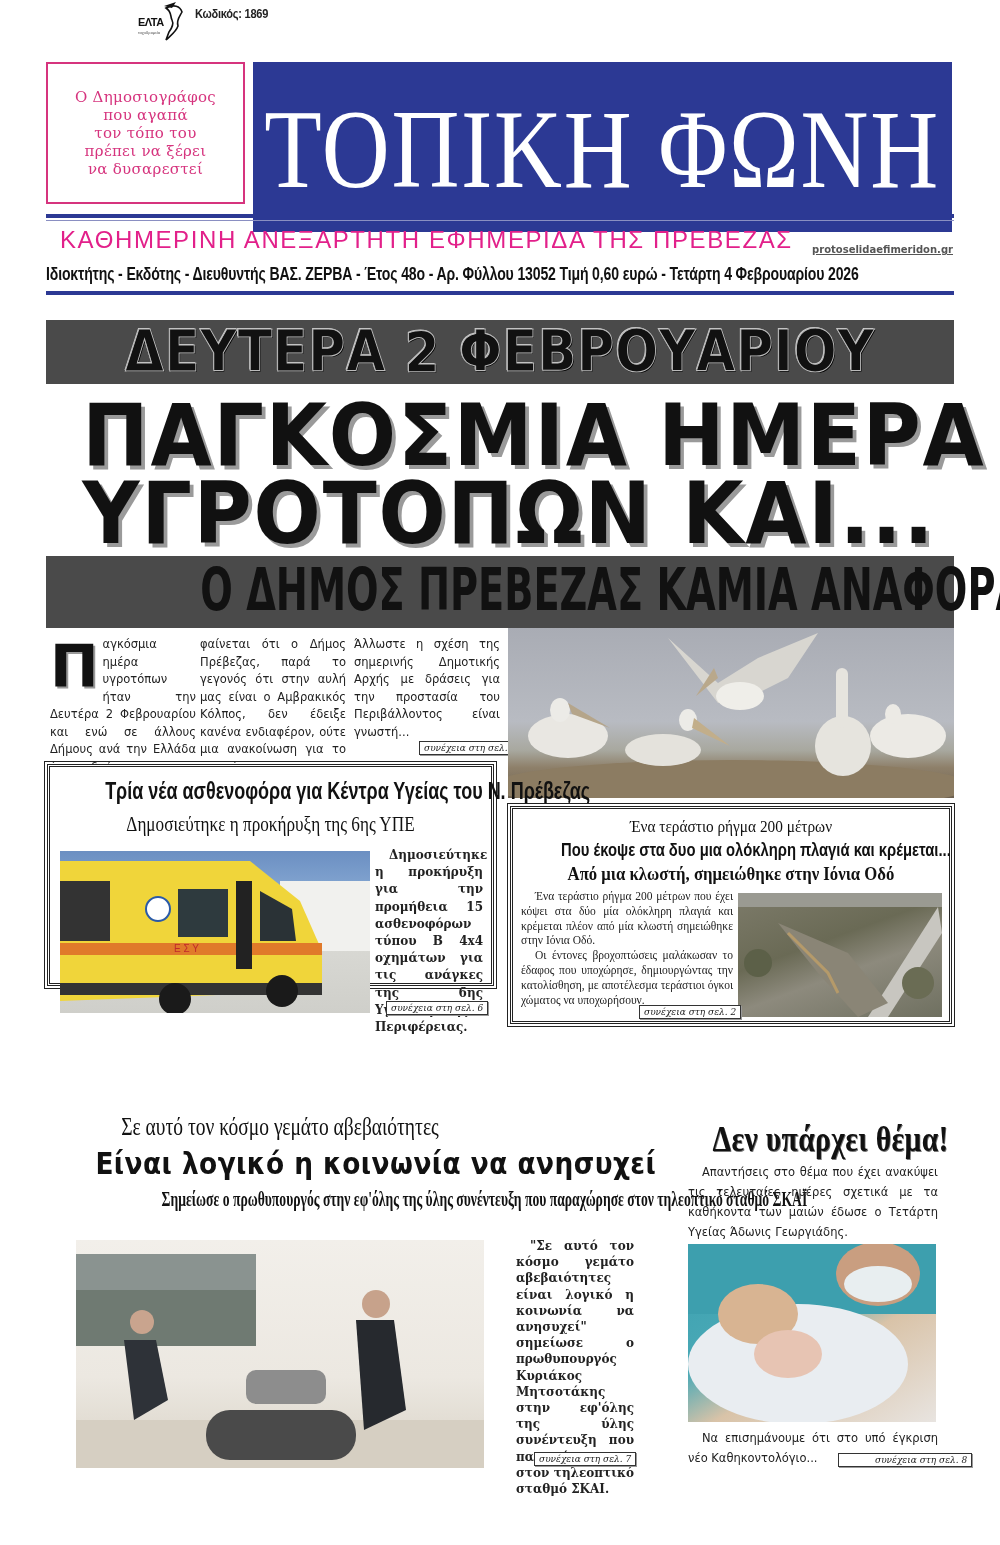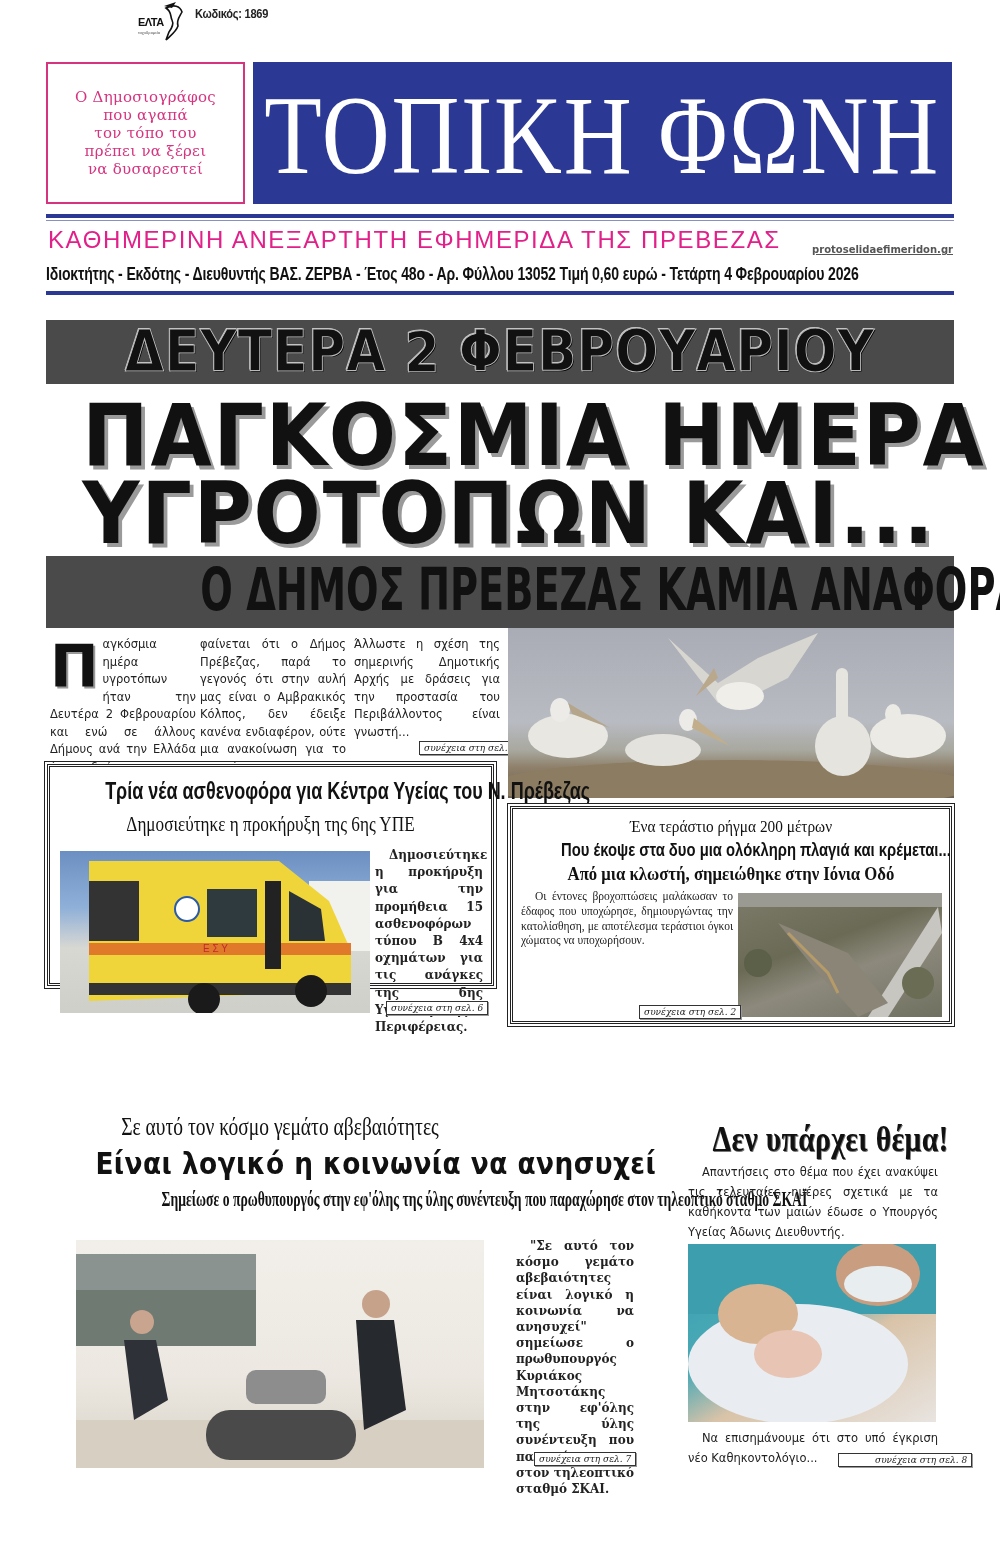"ΤΟΠΙΚΗ ΦΩΝΗ" .masthead { height: 142px -> 170px }
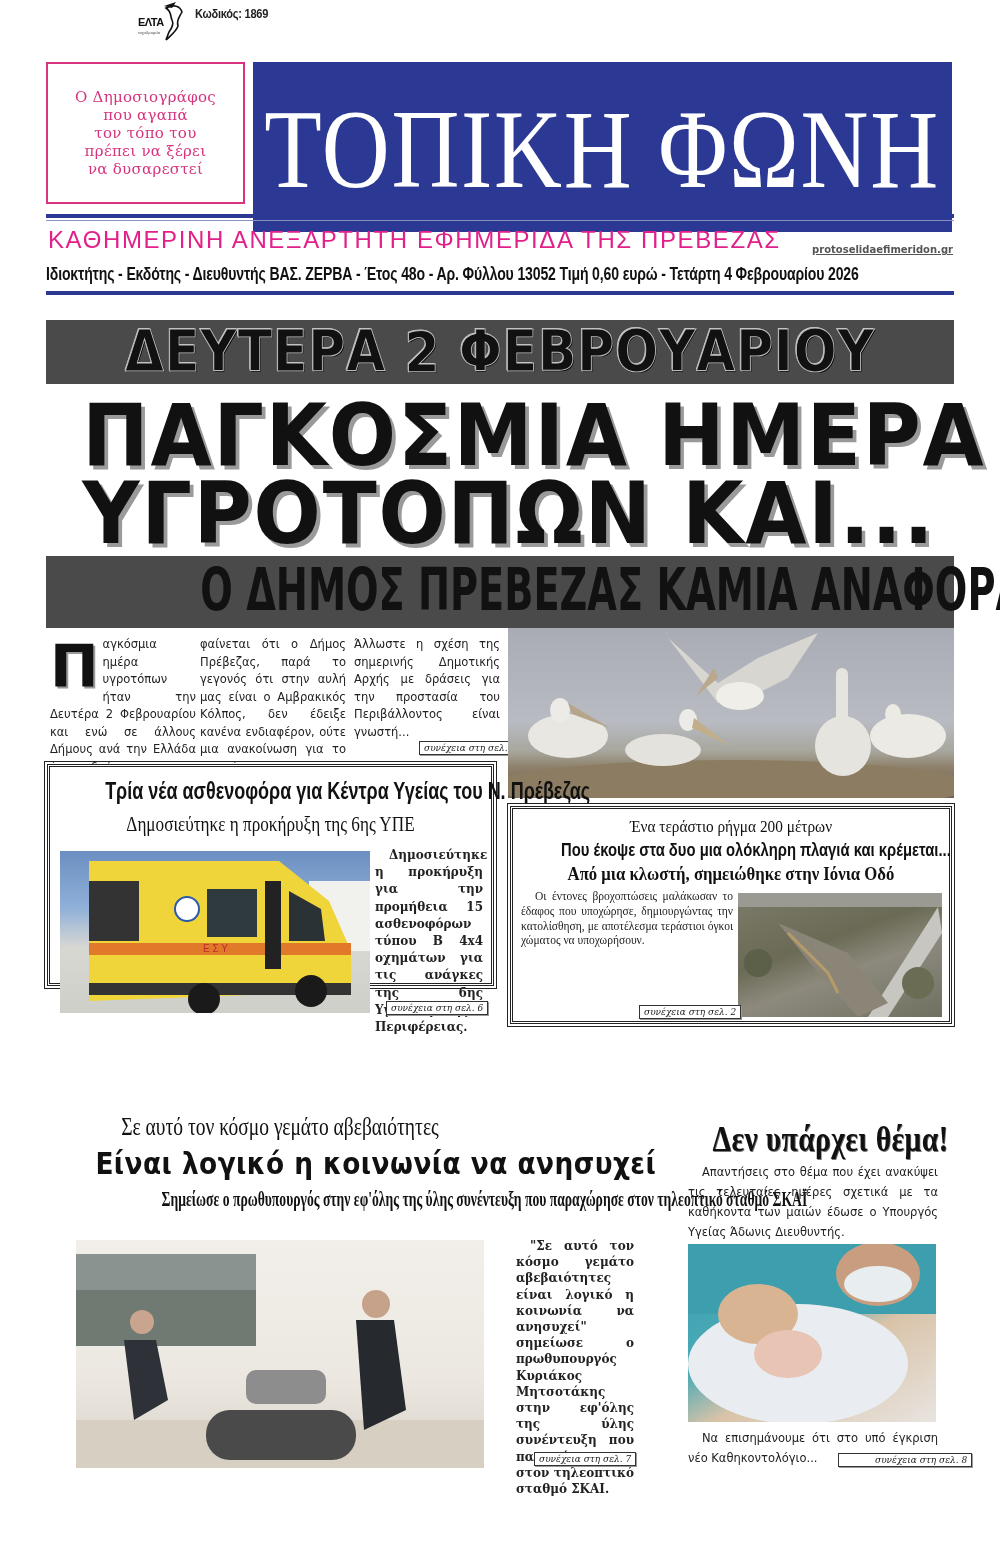"ΚΑΘΗΜΕΡΙΝΗ ΑΝΕΞΑΡΤΗΤΗ ΕΦΗΜΕΡΙΔΑ ΤΗΣ" .tagline { left: 48px -> 60px }
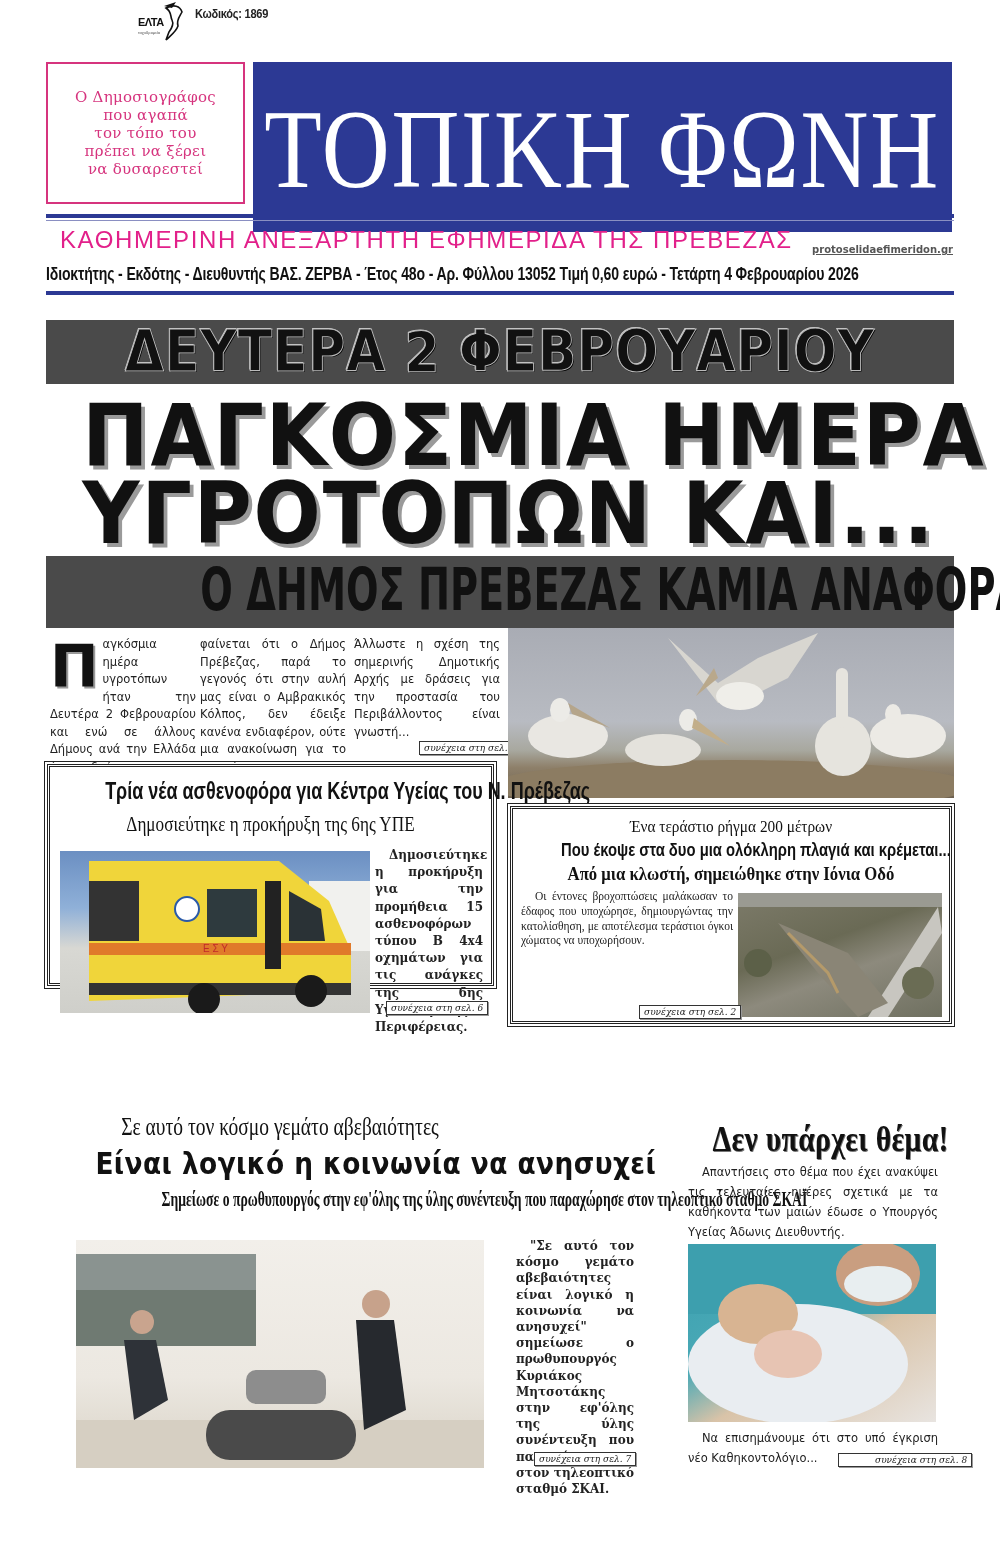"Ένα τεράστιο ρήγμα 200 μέτρων που" p { html: none -> <p>Ένα τεράστιο ρήγμα 200 μέτρων που έχει κόψει στα δύο μία ολόκληρη πλαγιά και κρέμεται πλέον από μία κλωστή σημειώθηκε στην Ιόνια Οδό.</p> }
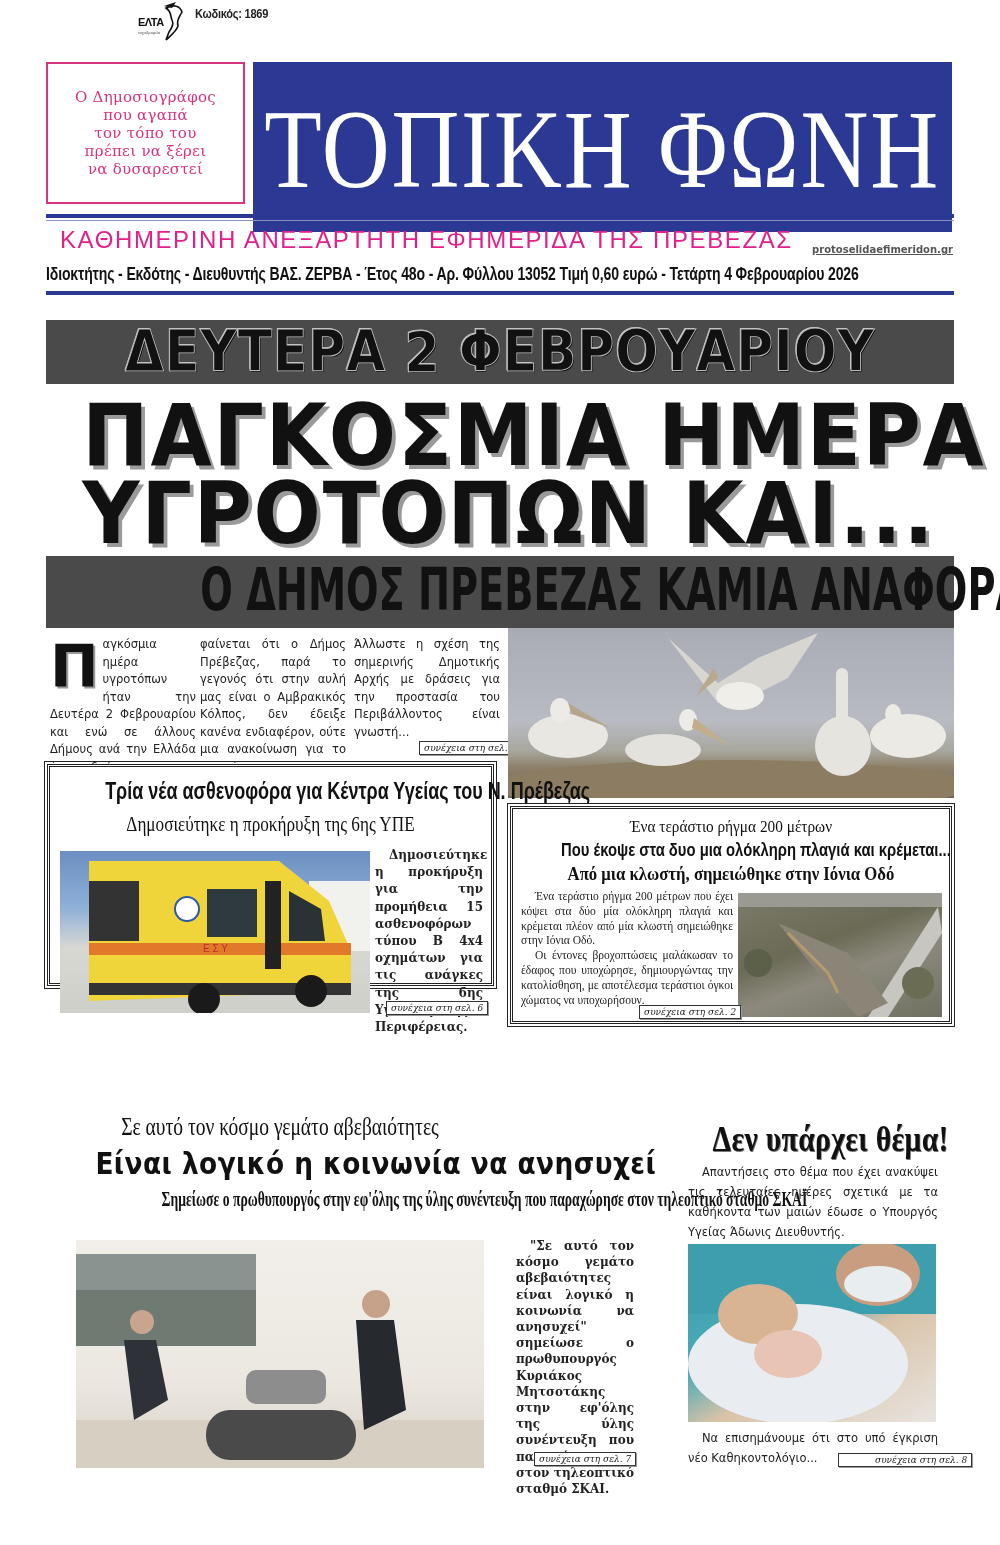"Ε Σ Υ" .amb-photo { padding-left: 29px -> none }
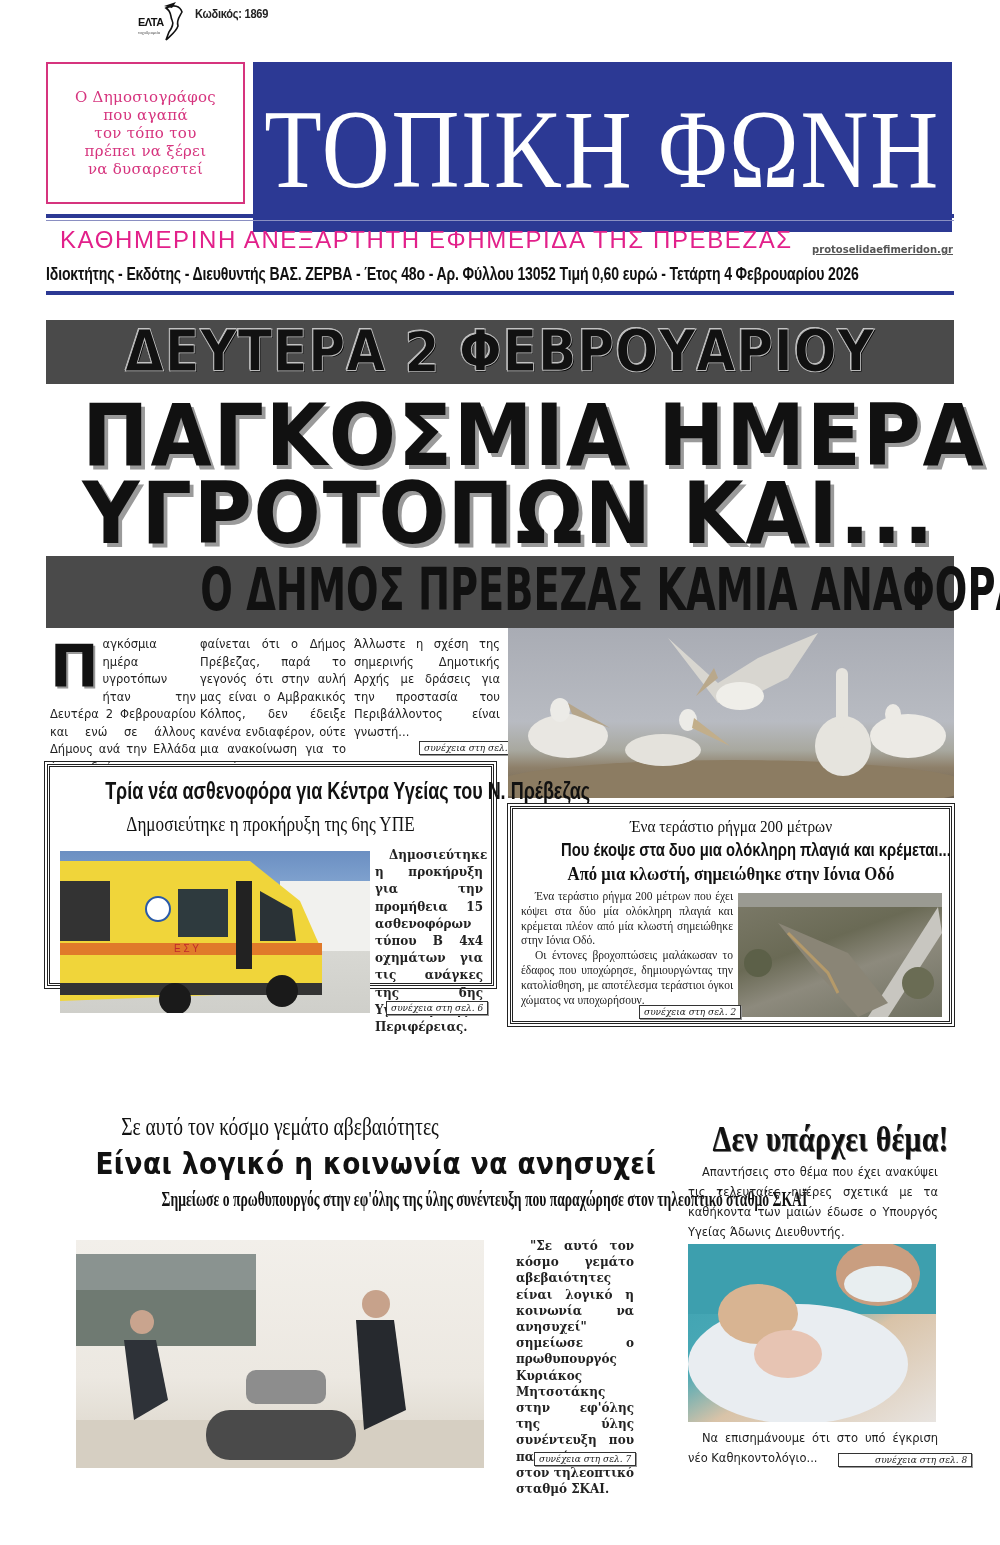"Απαντήσεις στο θέμα που έχει" div.abs { text: Υπουργός Υγείας Άδωνις Διευθυντής -> Τετάρτη Υγείας Άδωνις Γεωργιάδης }
